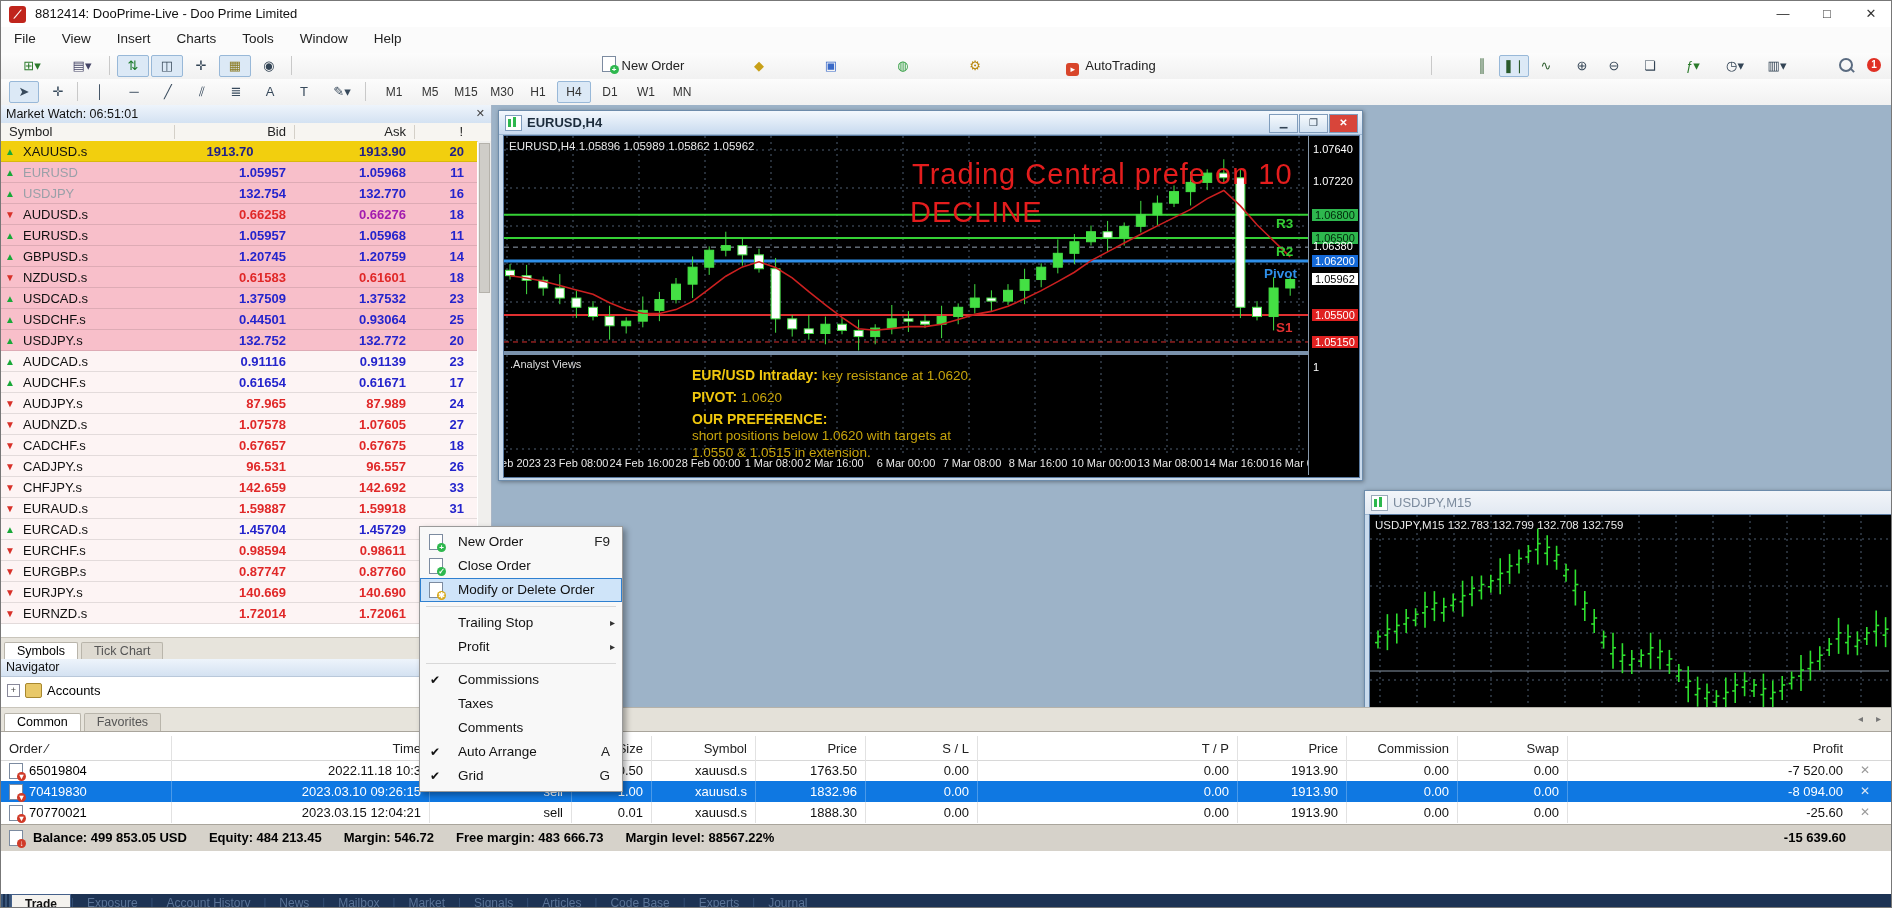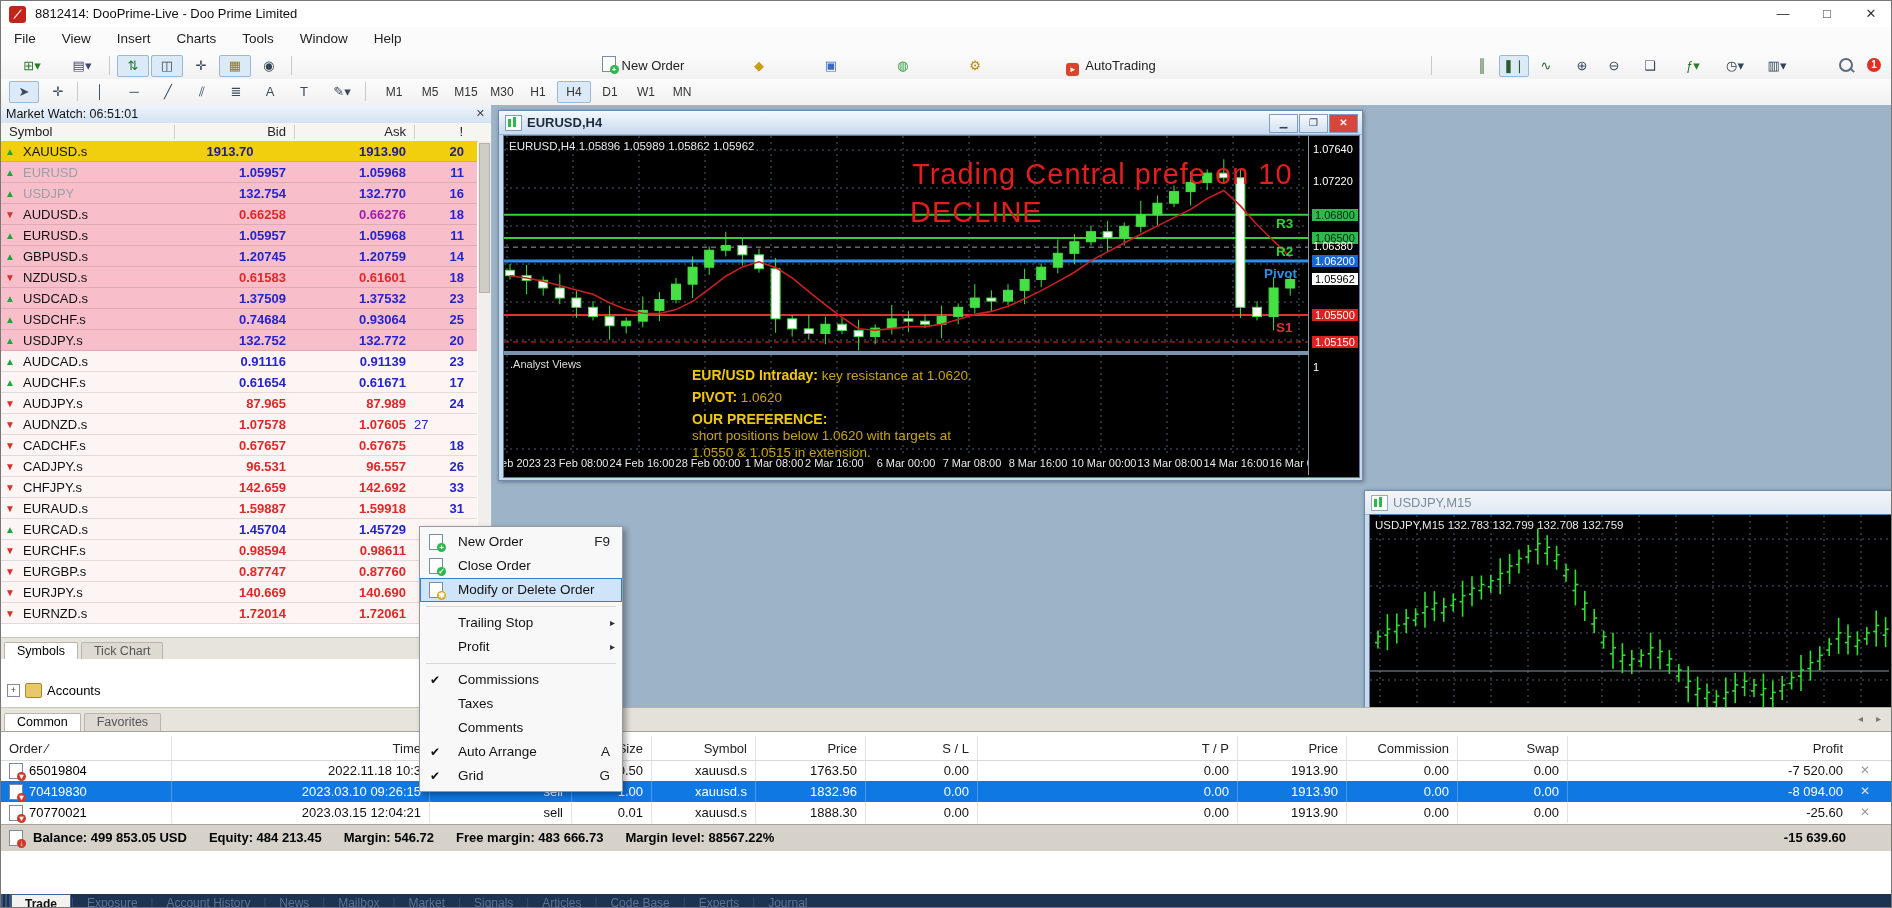"0.74684" span.mw-cell { text: 0.74684 -> 0.44501 }
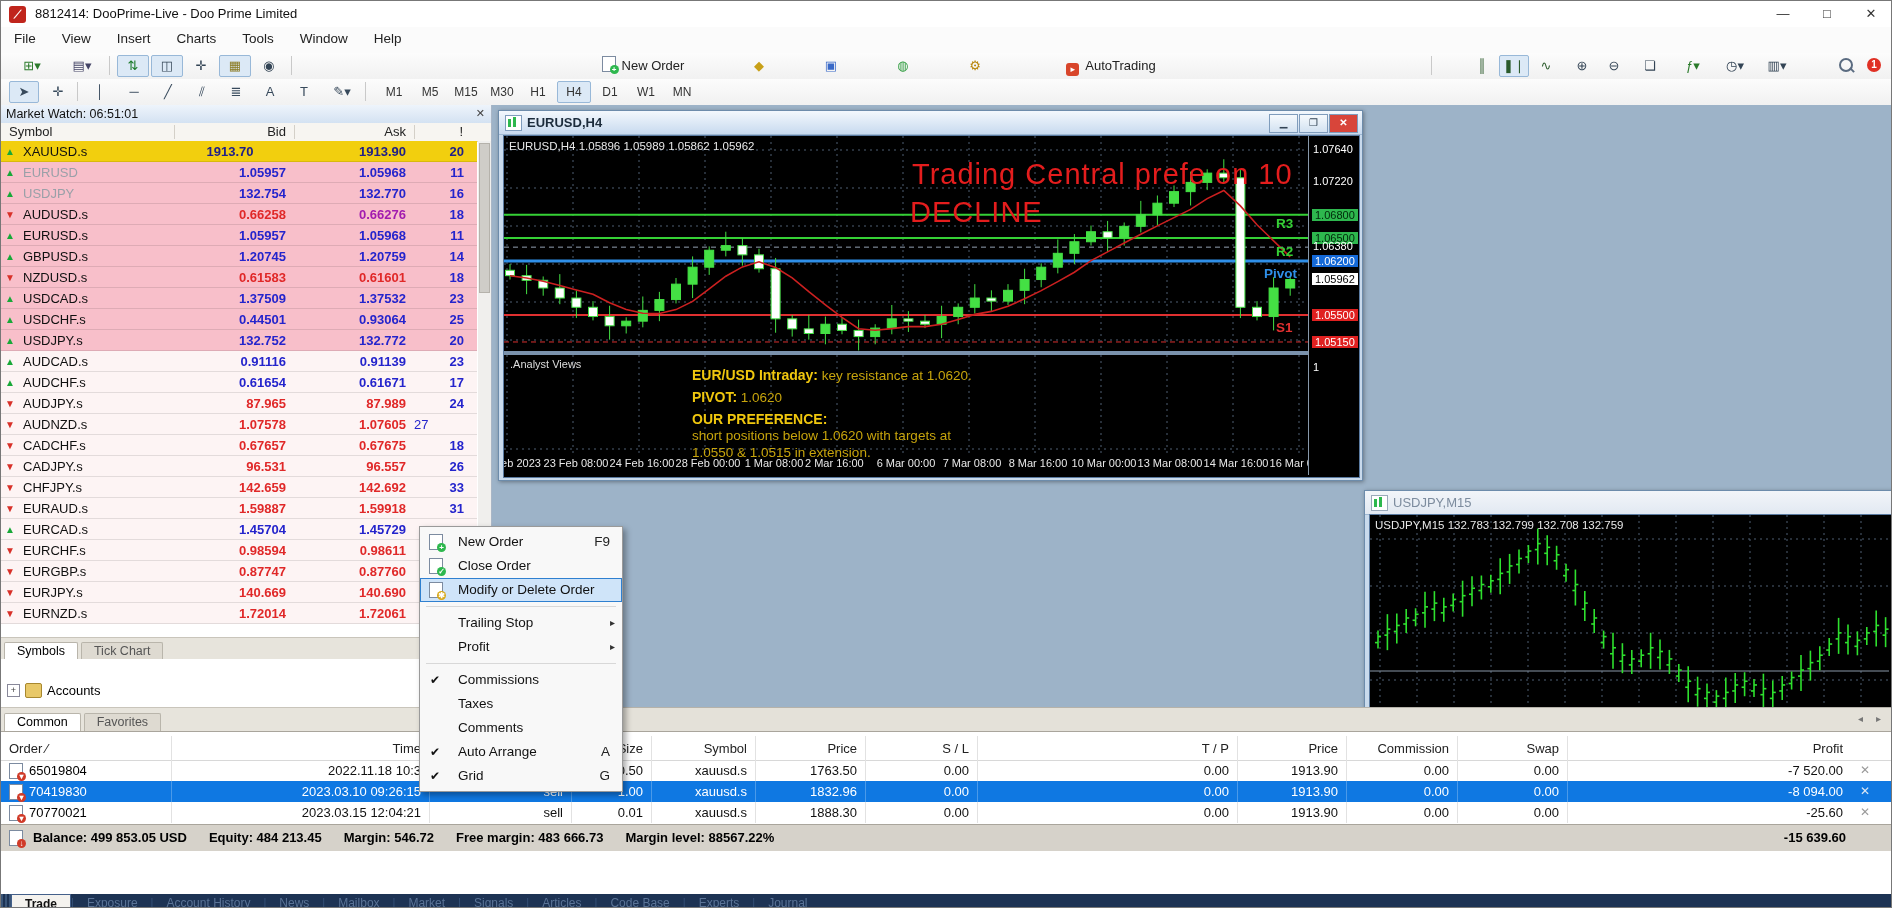"27" span.mw-cell { font-weight: normal -> bold; text-align: none -> right }
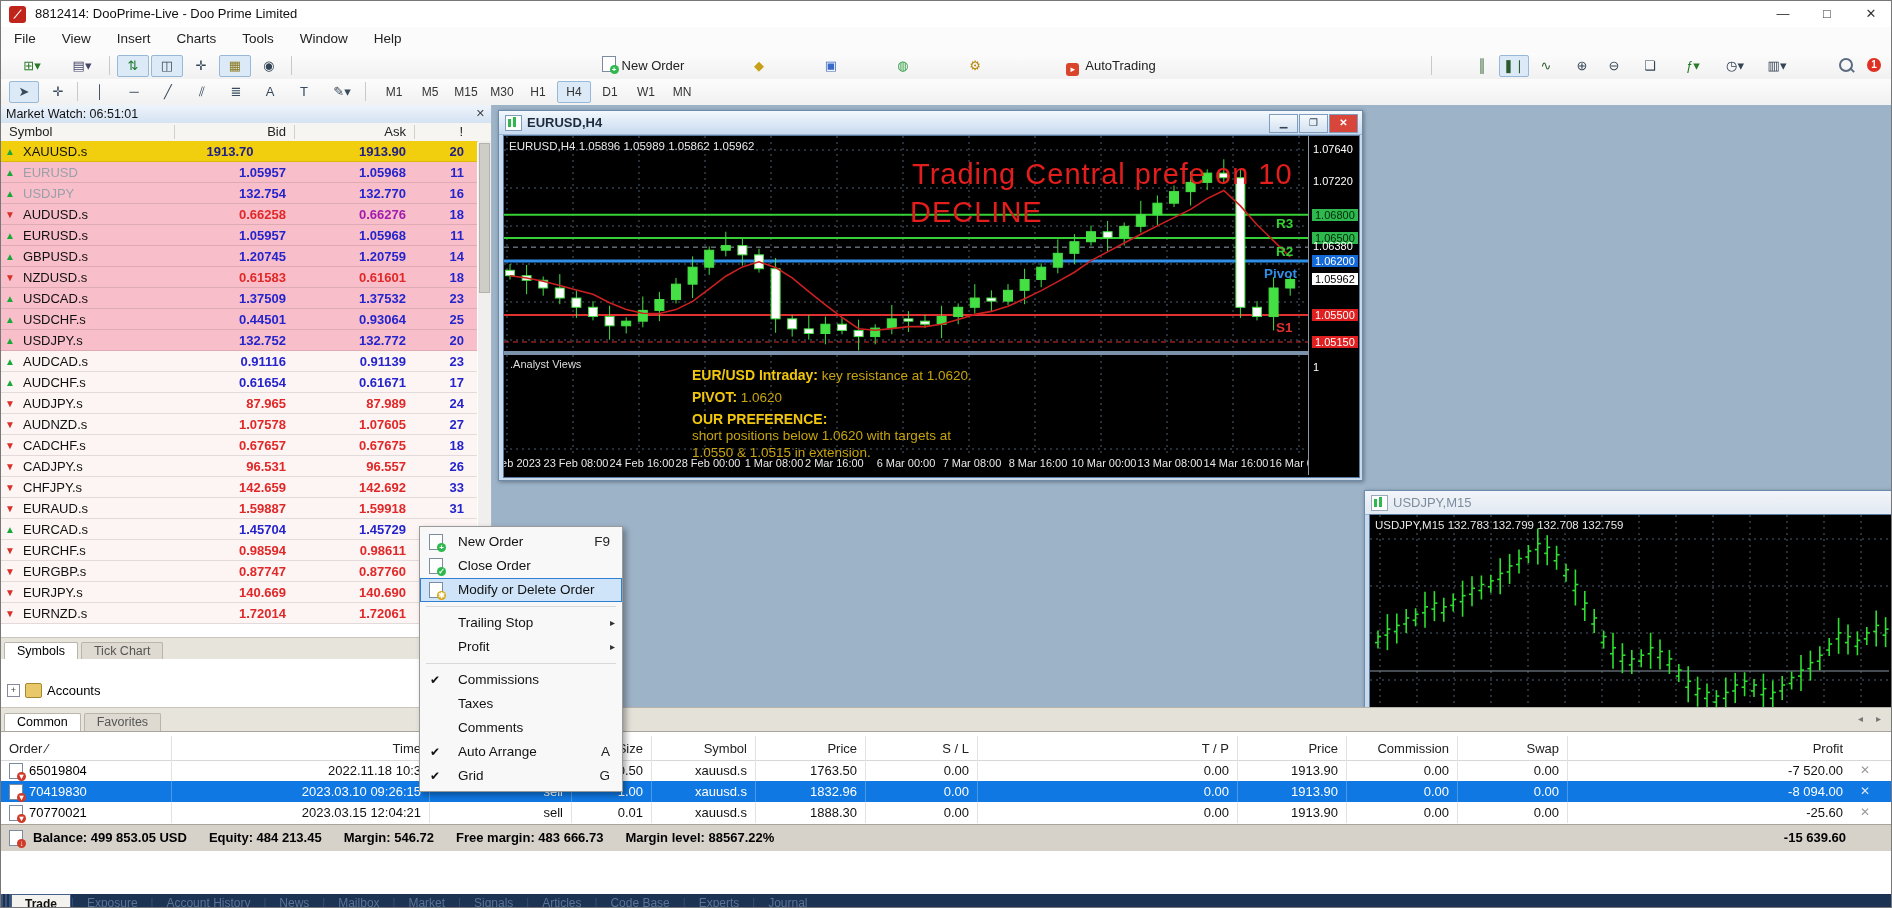"Navigator" div.abs { html: none -> <div> <span>Navigator</span> <span>✕</span> </div> }
